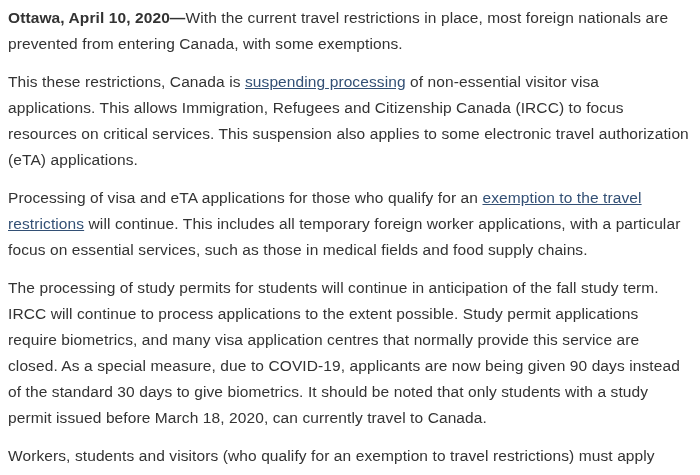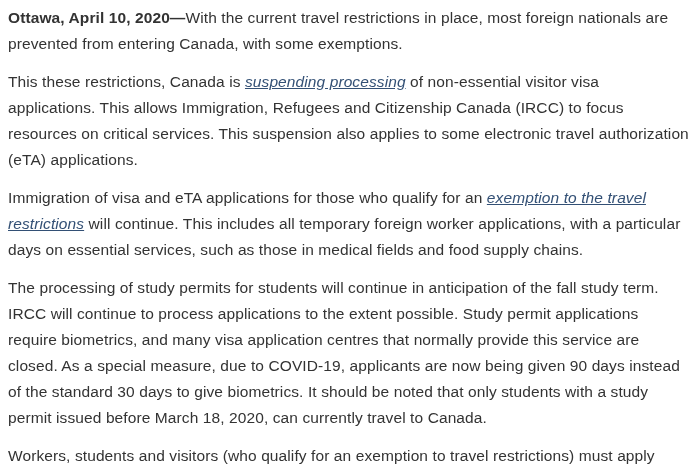"suspending processing" .seg-link { font-style: italic -> none }
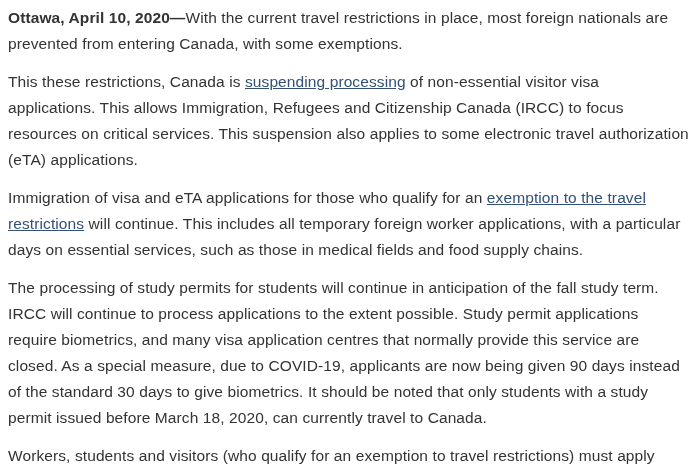"Immigration of visa and eTA" span { text: Immigration -> Processing }
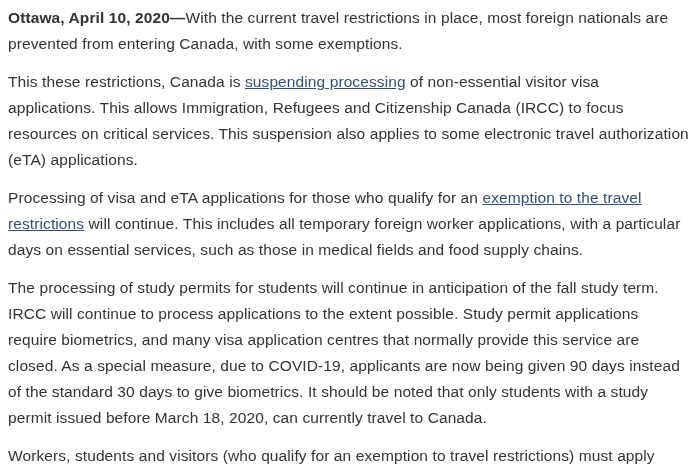"will continue. This includes all" span { text: days -> focus }
